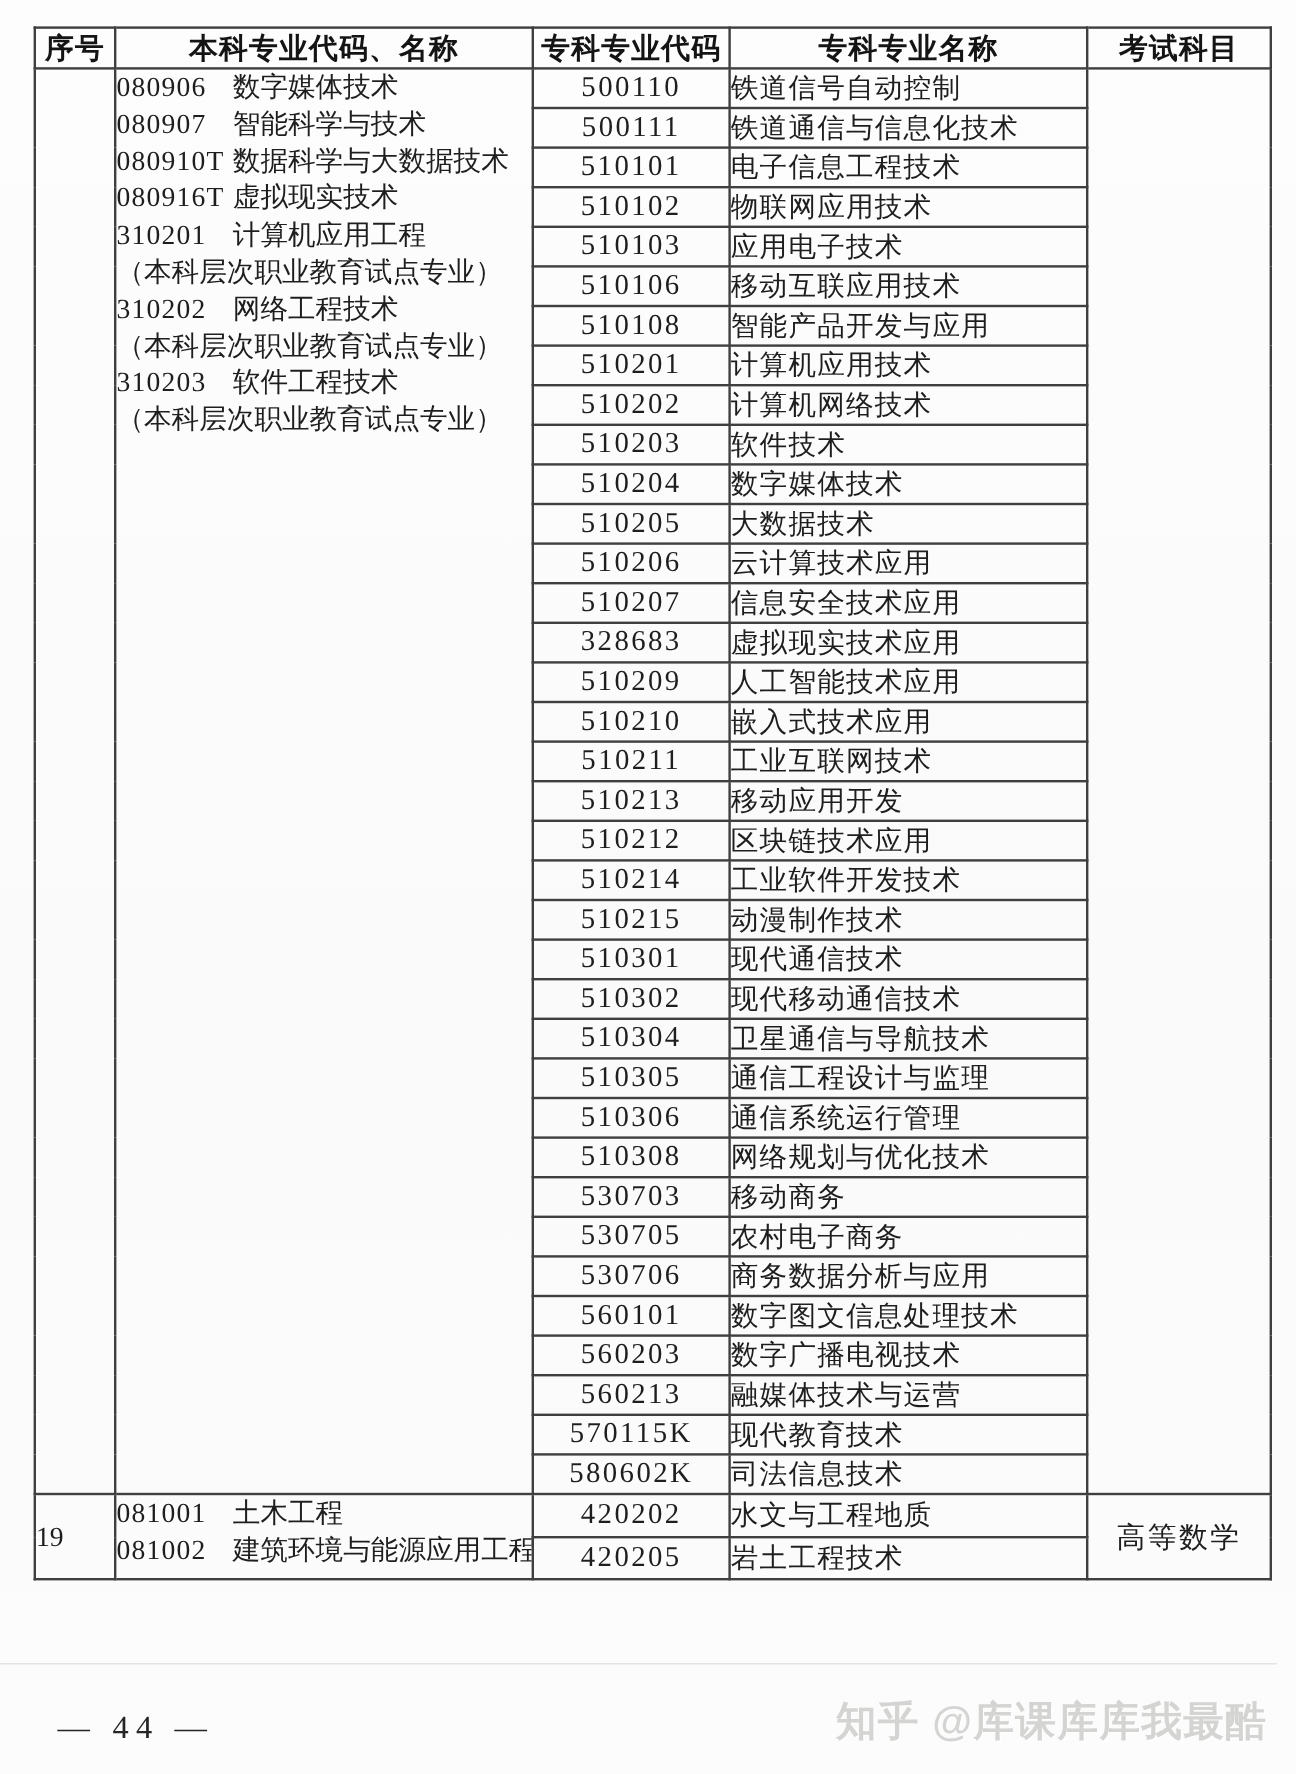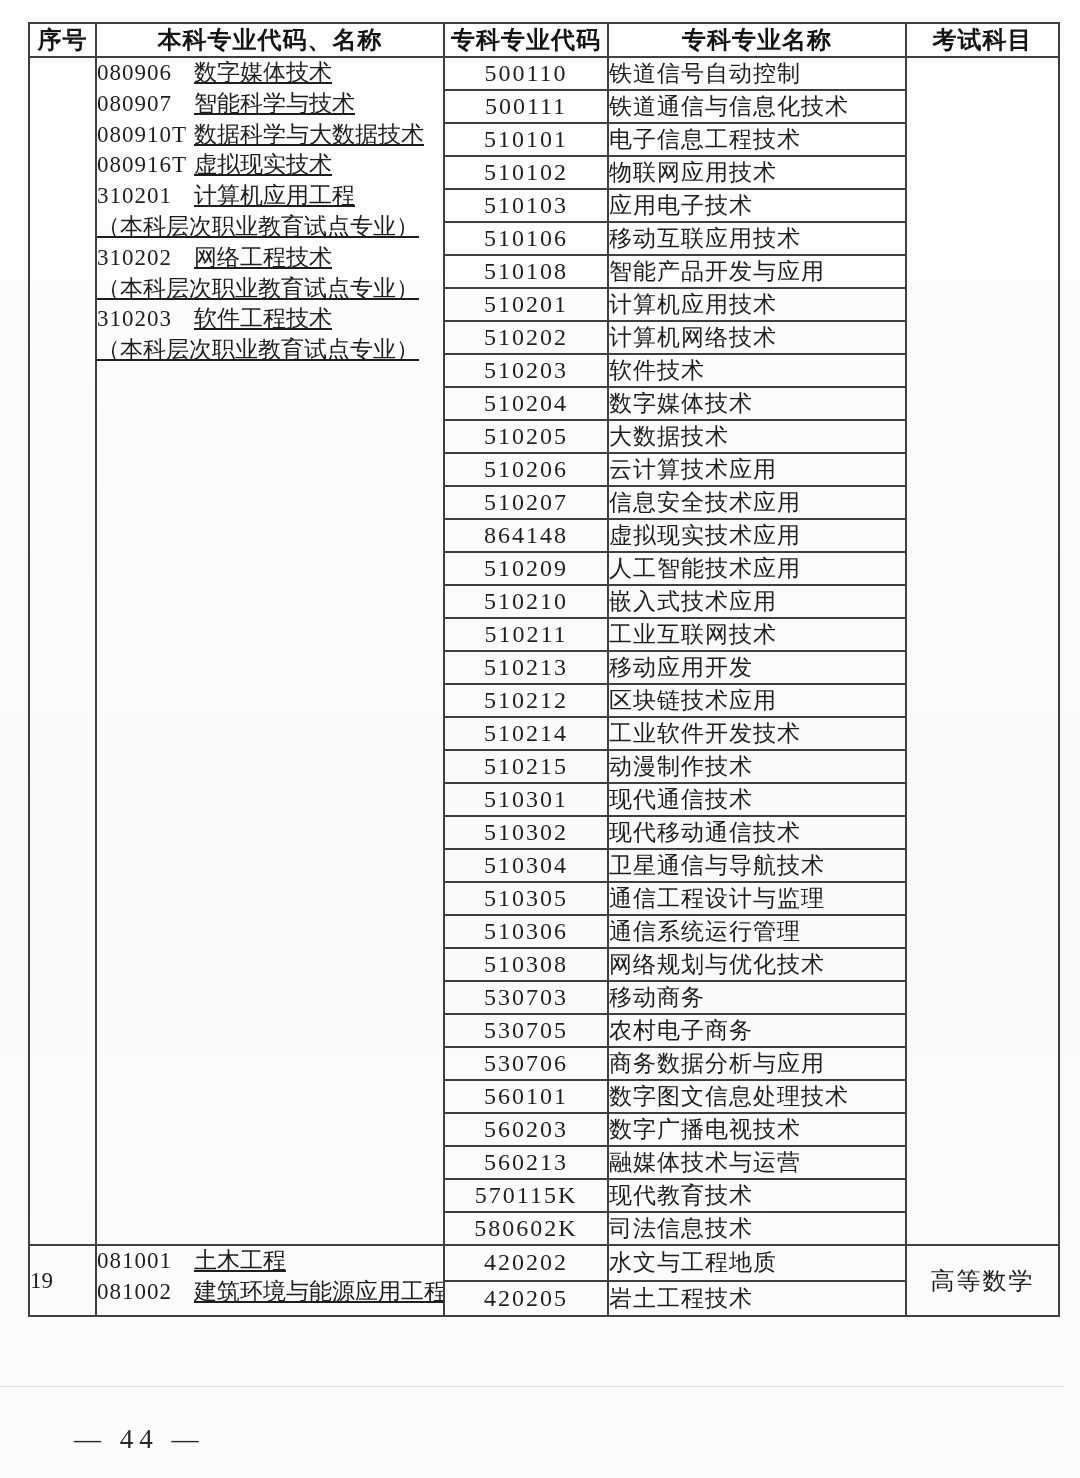"080906 数字媒体技术" td.undergrad { text-decoration: underline -> none }
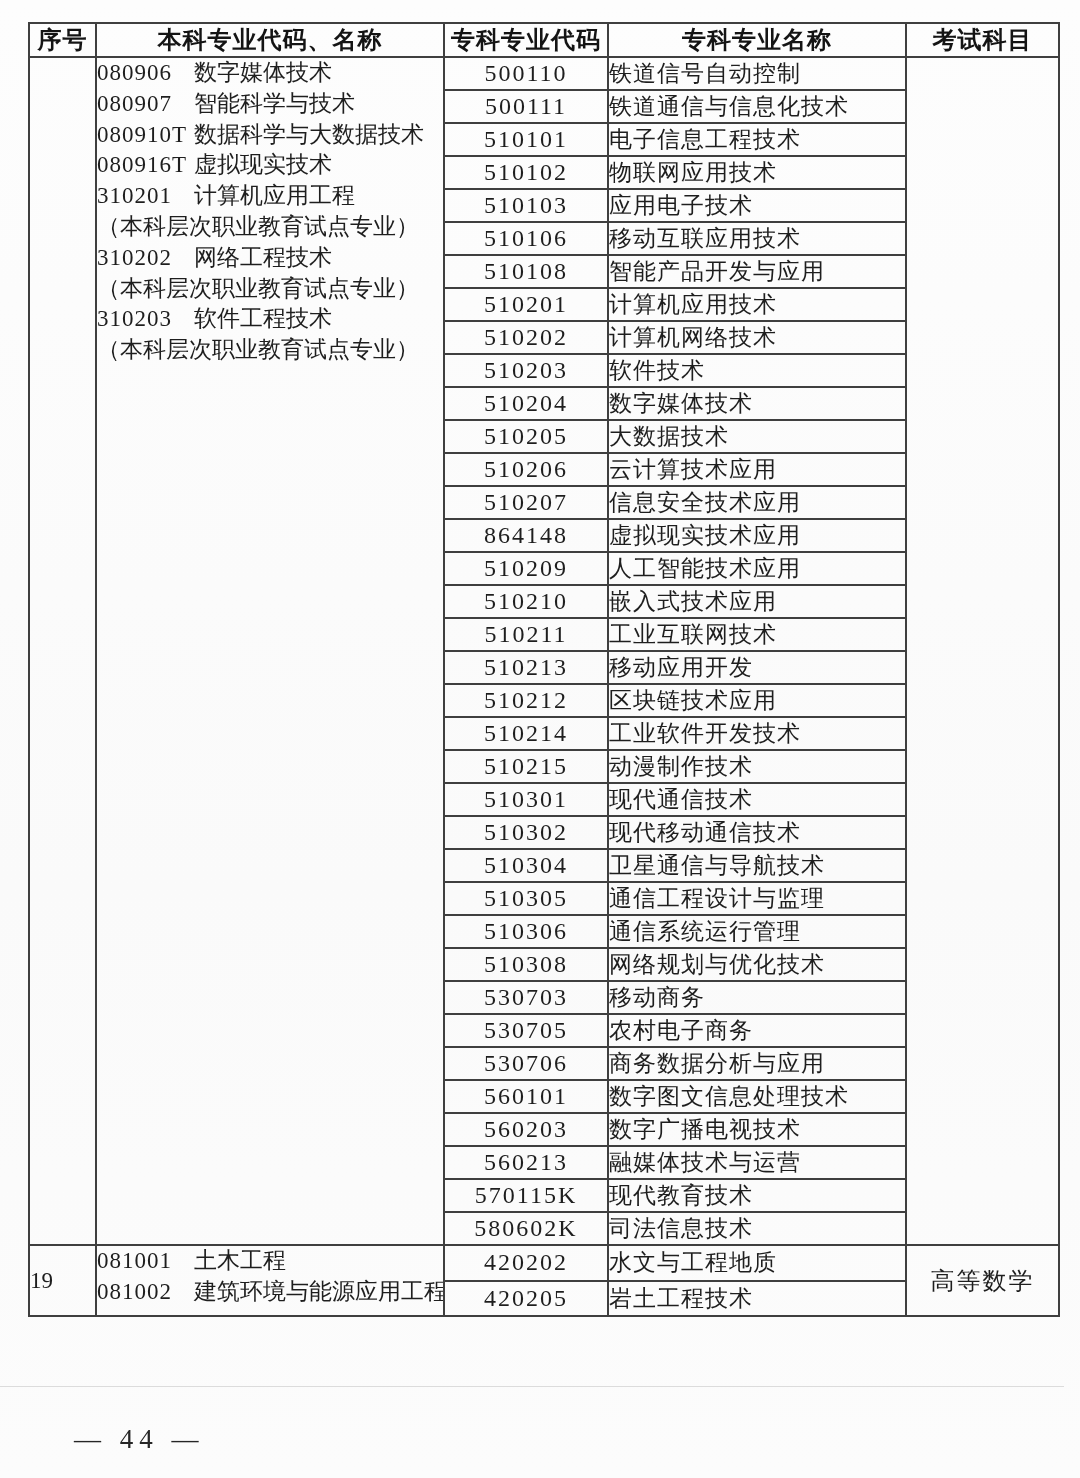"864148" td.code { text: 864148 -> 328683 }
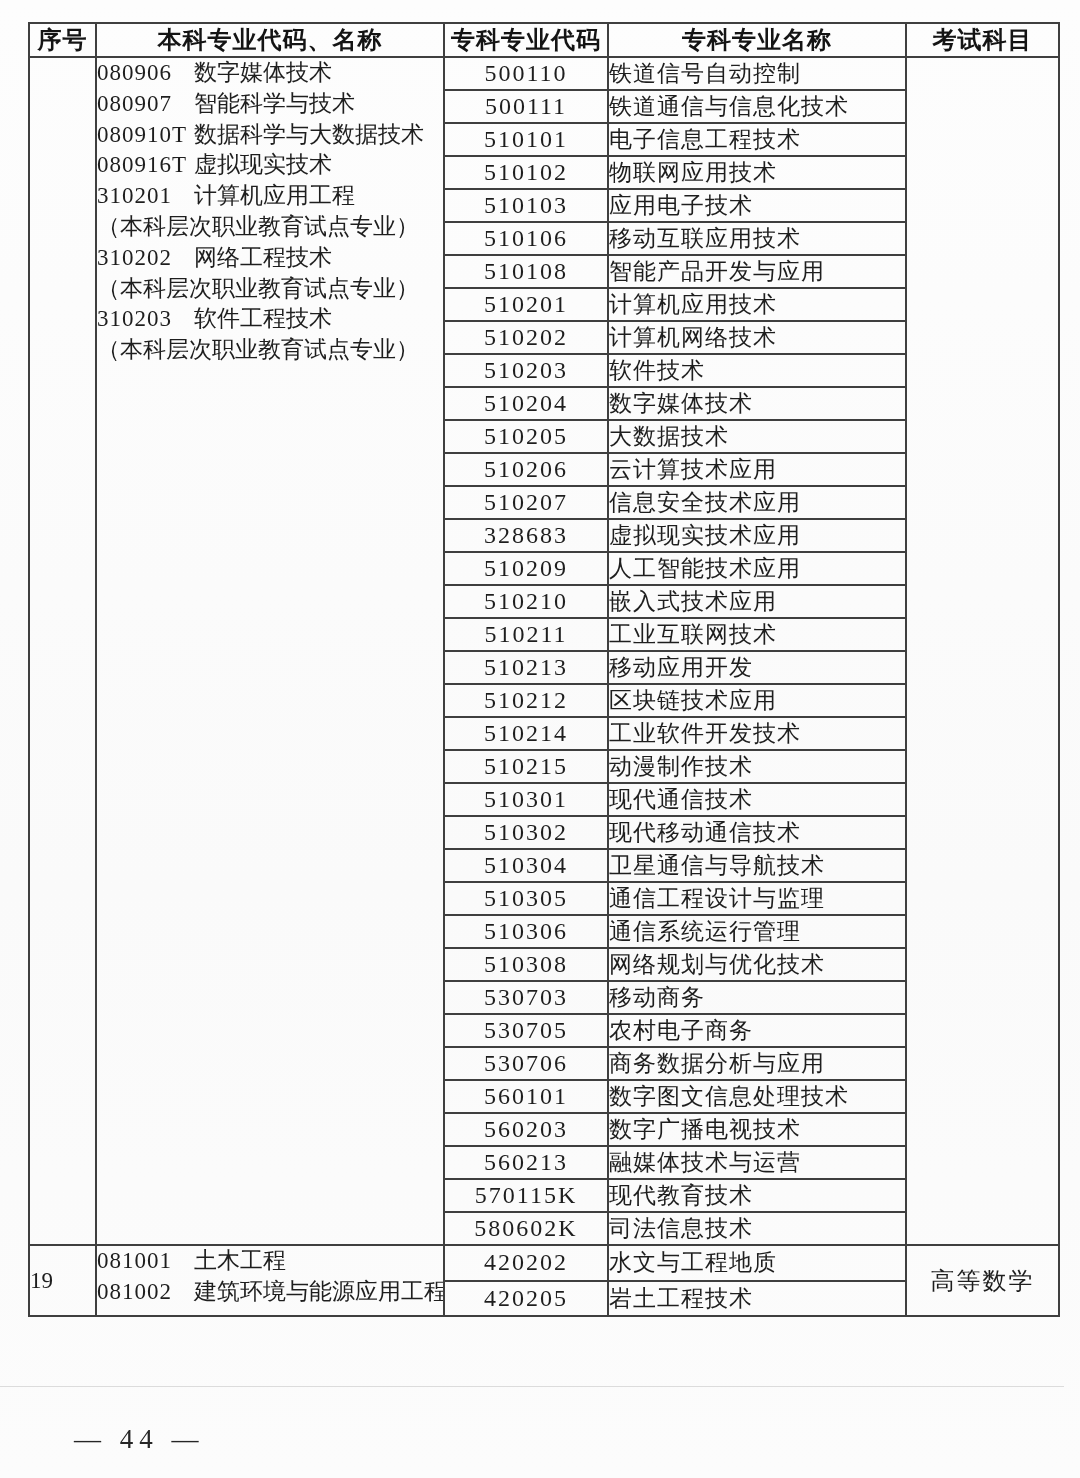"— 44 —" .page-number { left: 74px -> 48px }
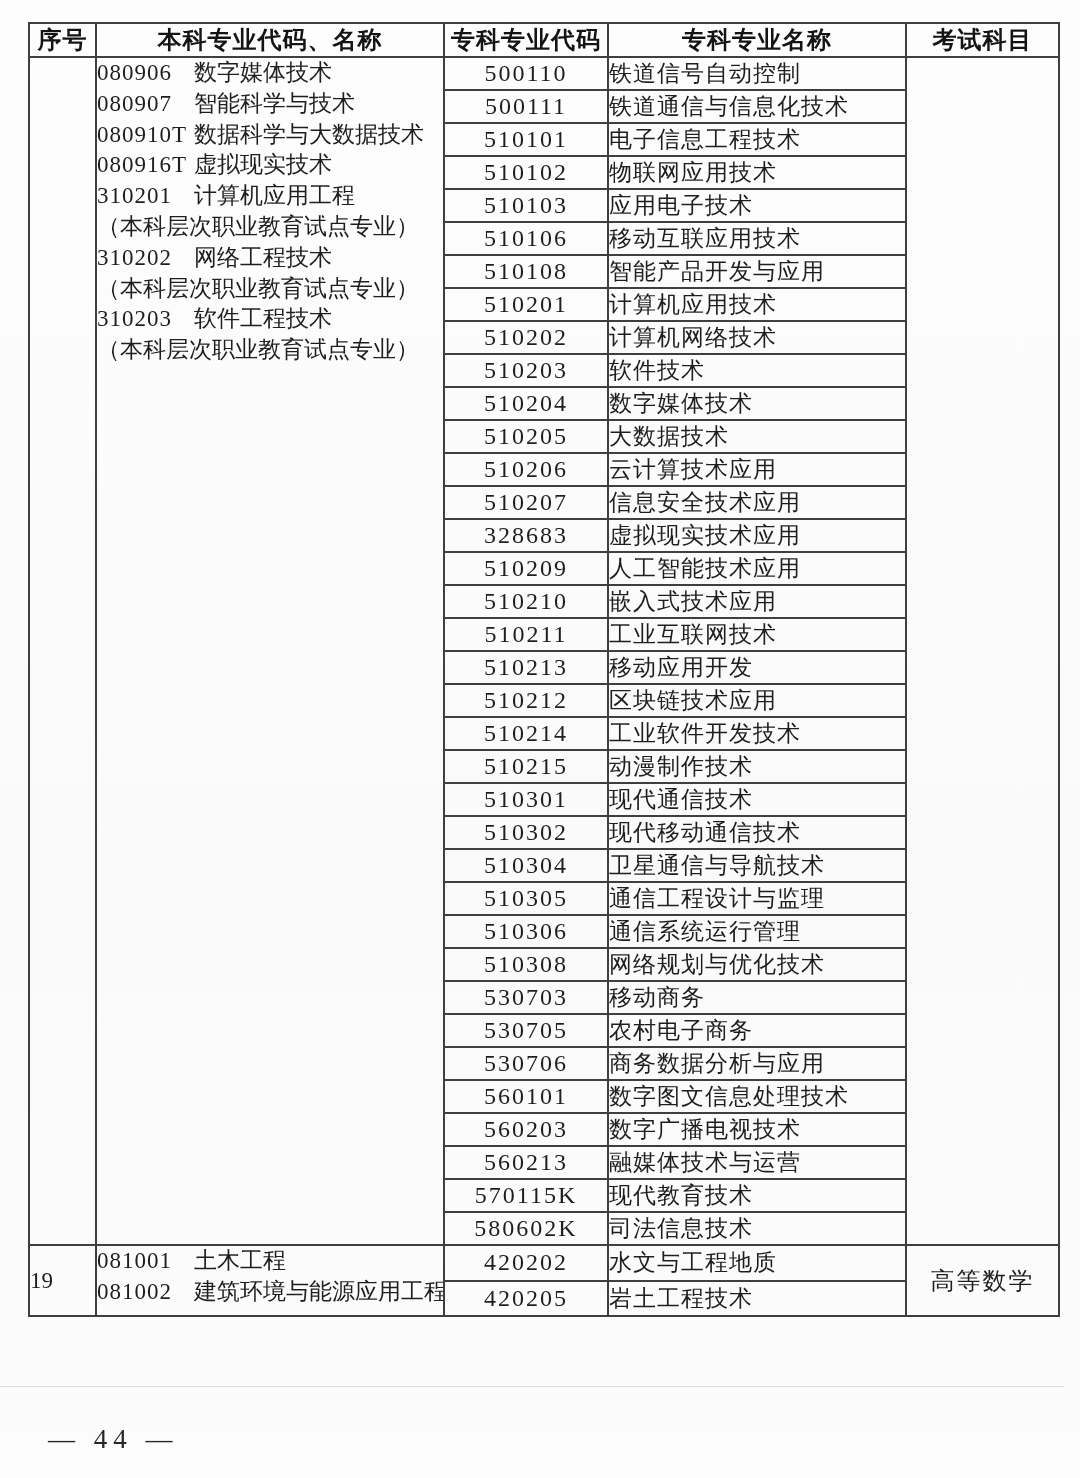"知乎 @库课库库我最酷" div.watermark { html: none -> <div>知乎 @库课库库我最酷</div> }
